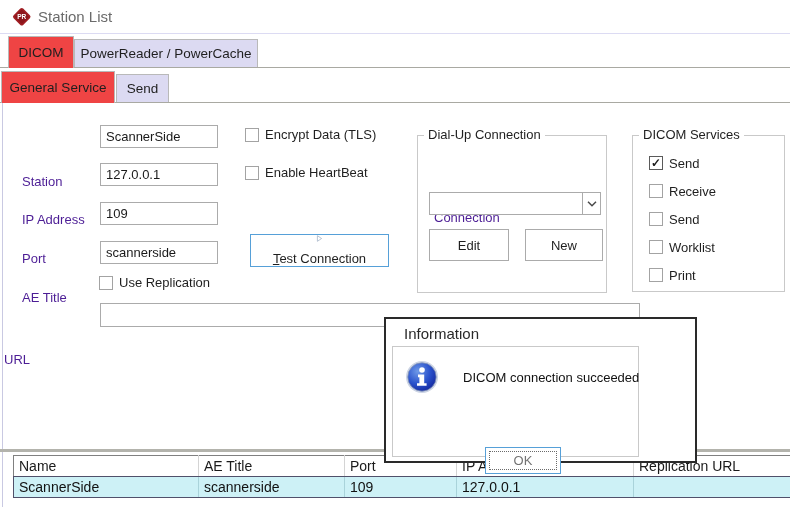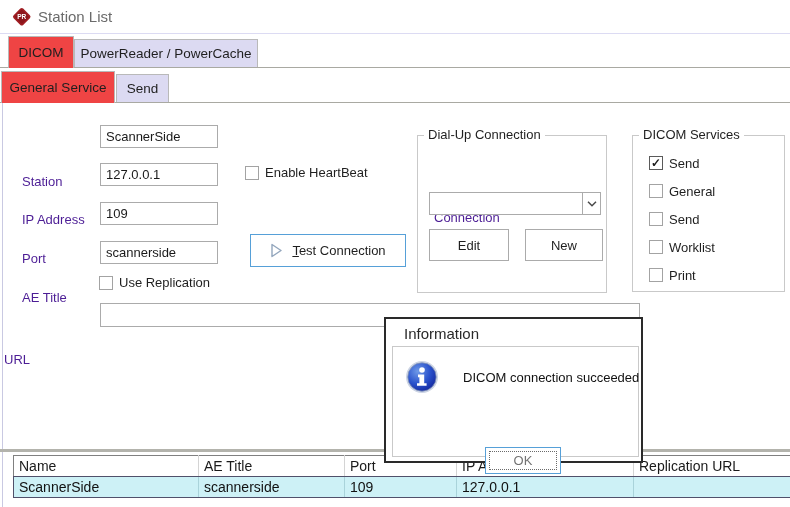"Encrypt Data (TLS)" div.cb-row { html: none -> <div> <span></span> <span>Encrypt Data (TLS)</span> </div> }
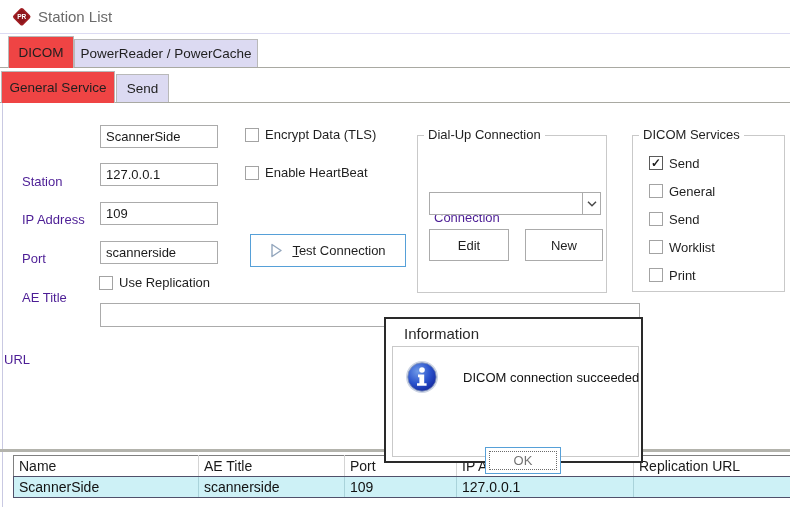"General" span { text: General -> Receive }
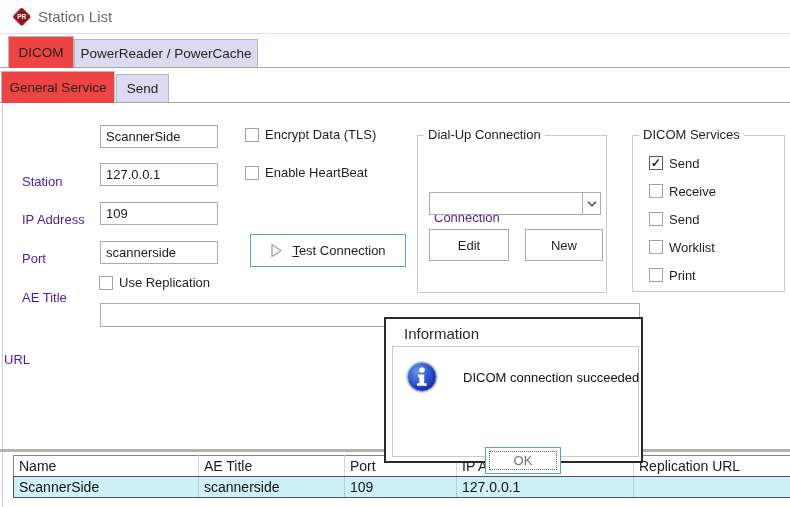"Test Connection" .btn-test { flex-direction: none -> column; width: 156px -> 139px }
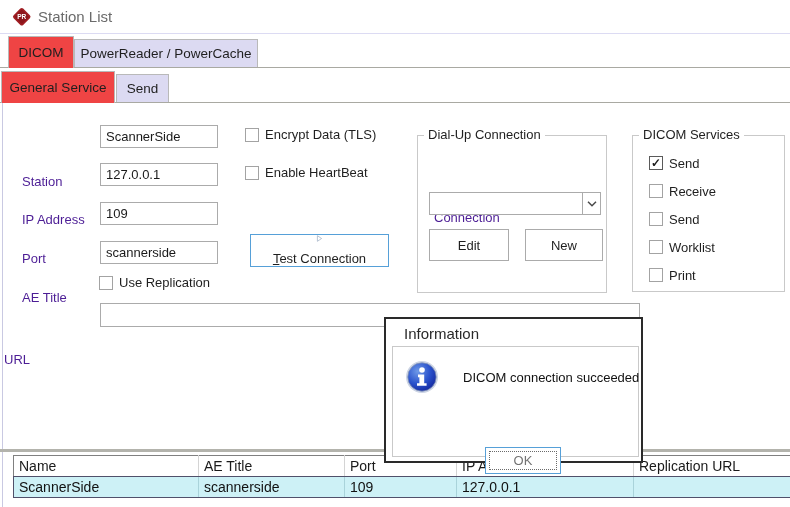"Information" .msgbox { width: 259px -> 313px }
